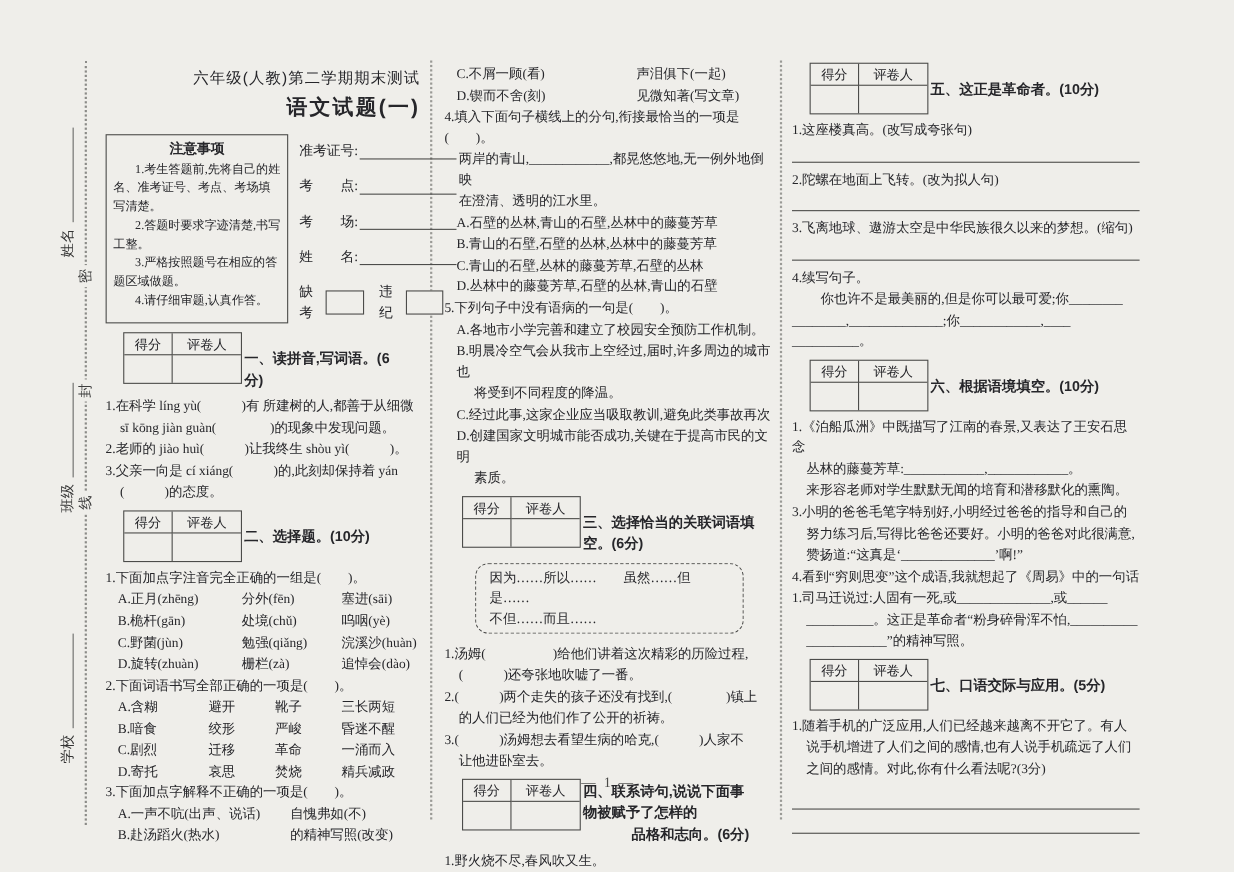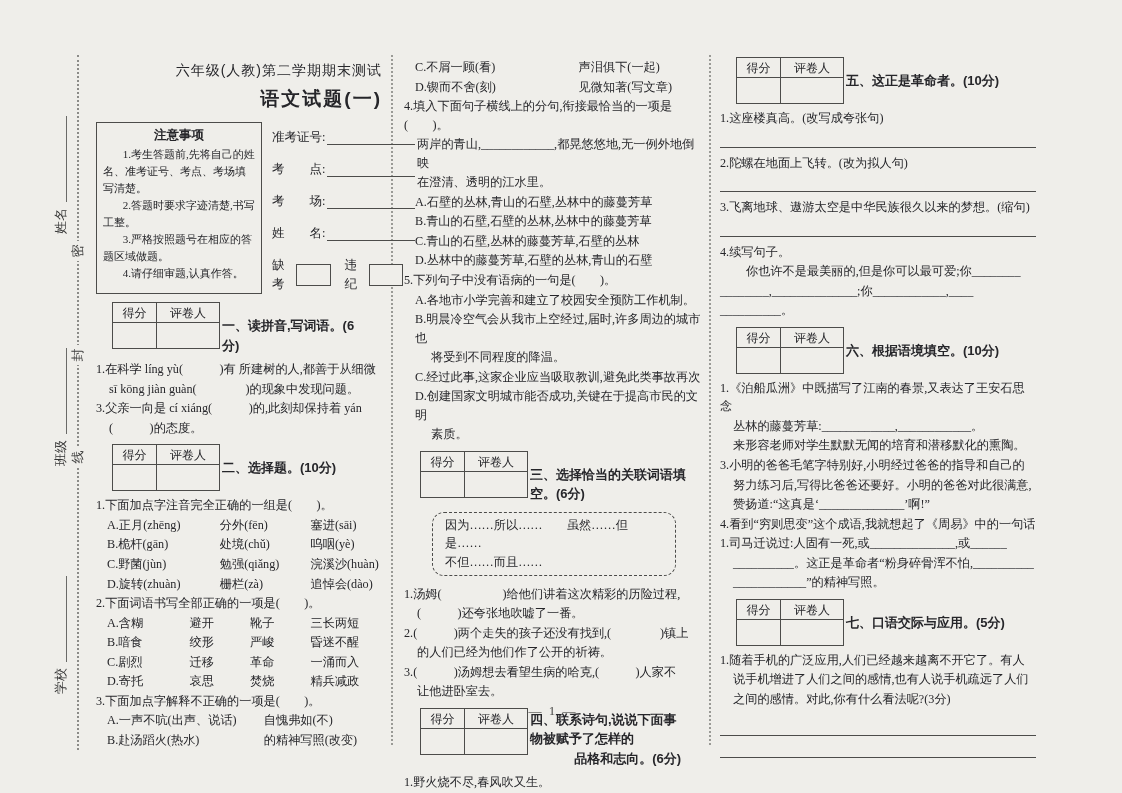"2.老师的 jiào huì( )让我终生 shòu" div.ln { html: none -> <div>2.老师的 jiào huì( )让我终生 shòu yì( )。</div> }
